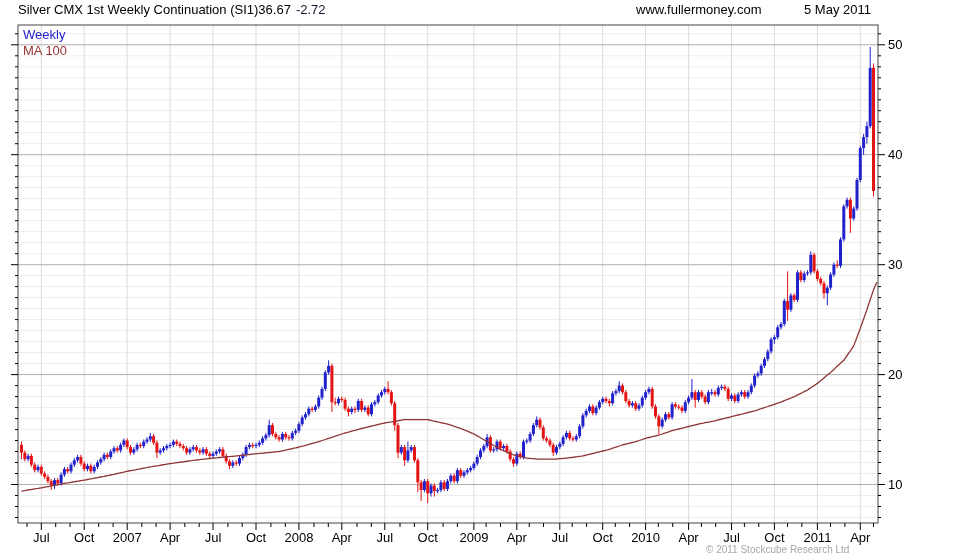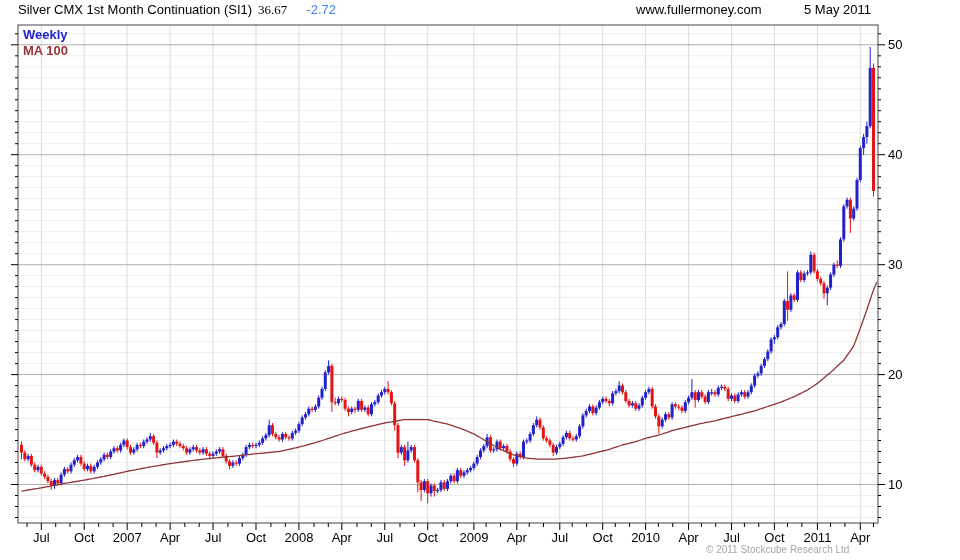"Silver CMX 1st Month Continuation" span { text: Month -> Weekly }
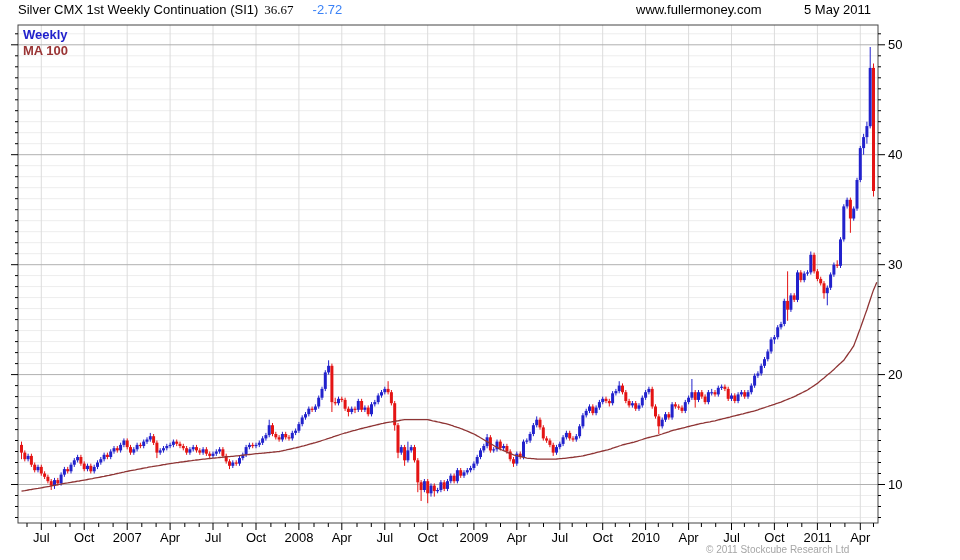"36.67" .t-price { font-family: Liberation Serif, serif -> none; margin-left: 6px -> none }
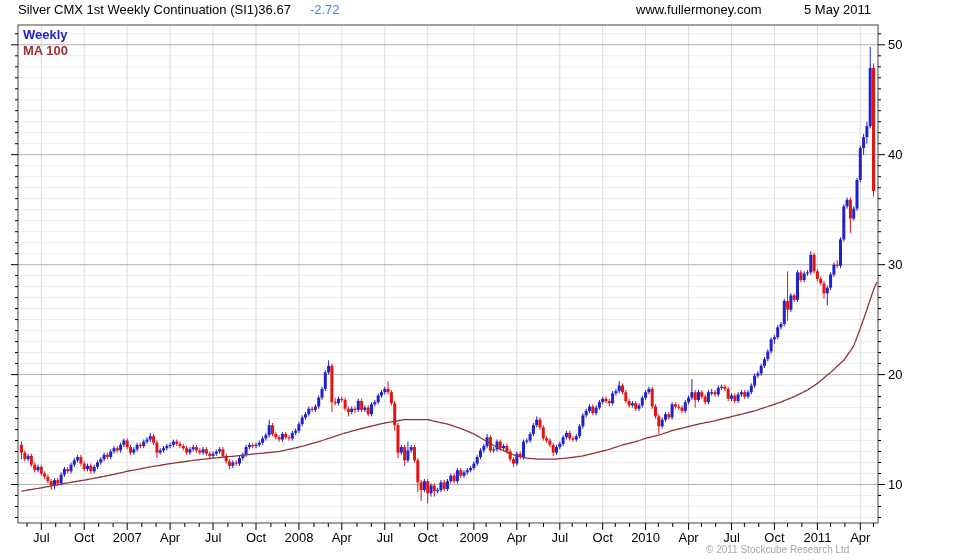"-2.72" .t-change { color: #3b82f6 -> #0f172a; margin-left: 19px -> 5px }
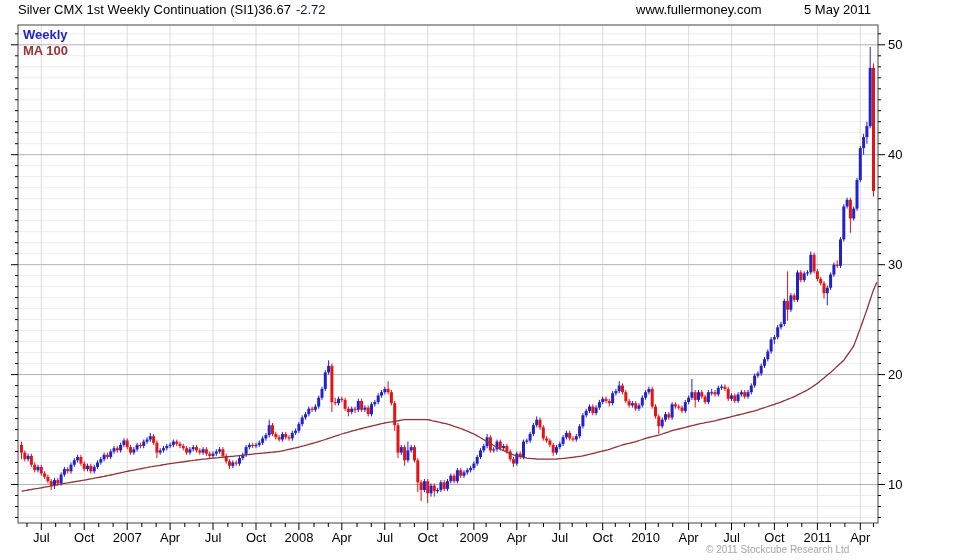"Weekly" #legend { font-weight: bold -> none }
